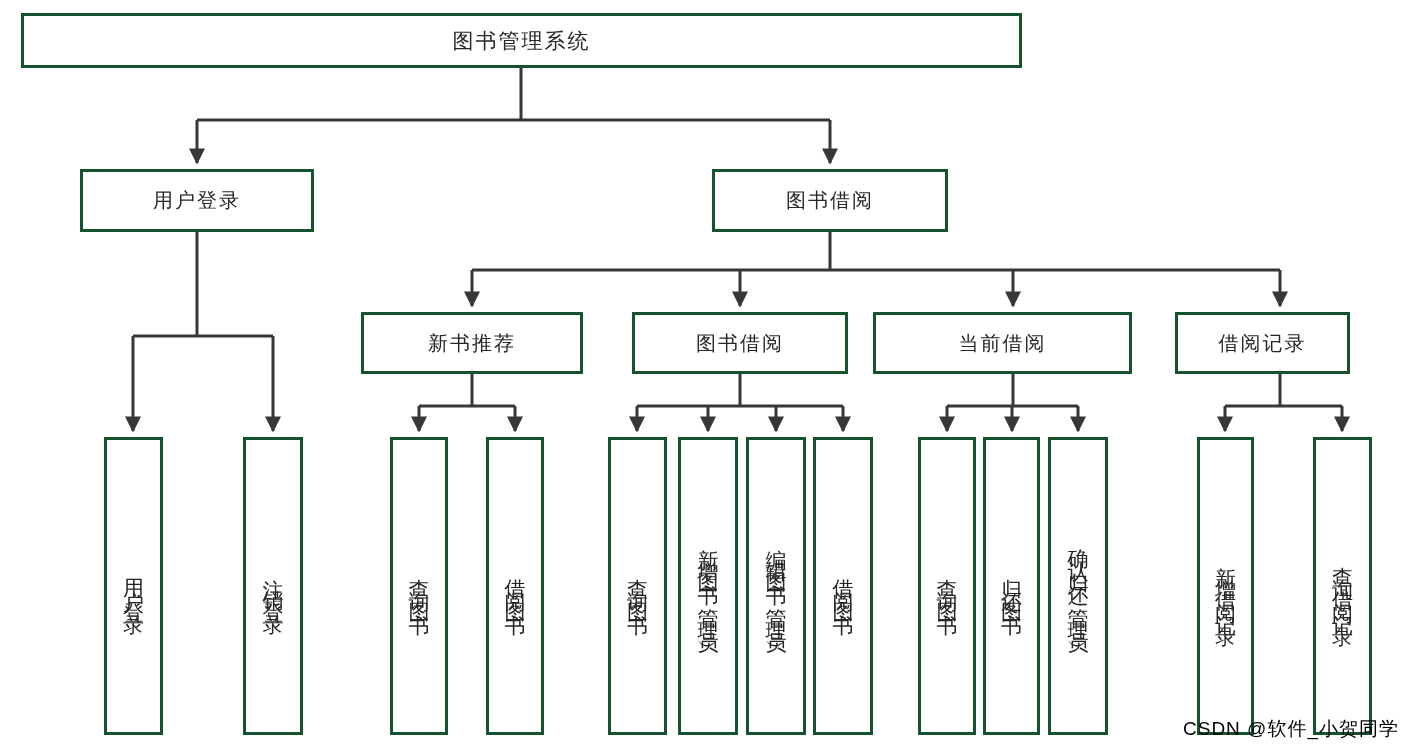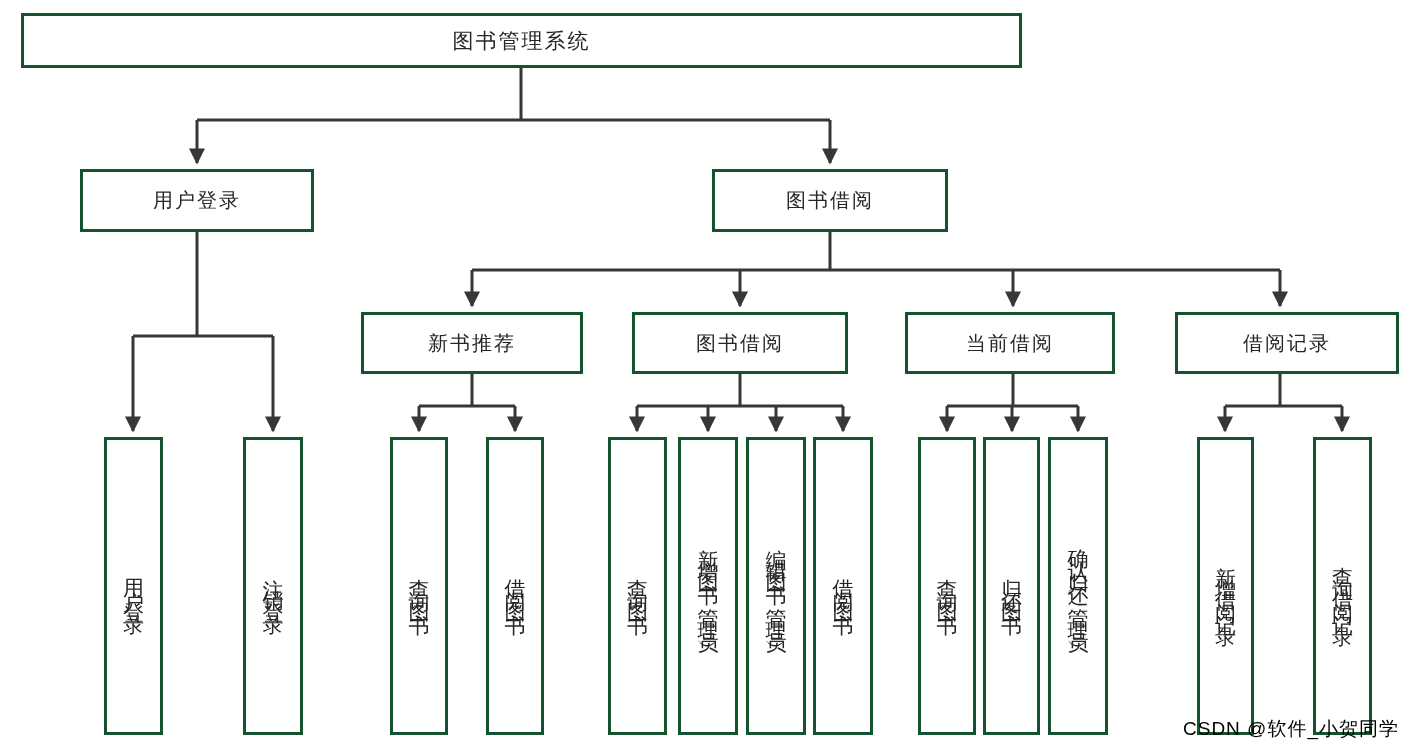"当前借阅" div.node { left: 905px -> 873px; width: 210px -> 259px }
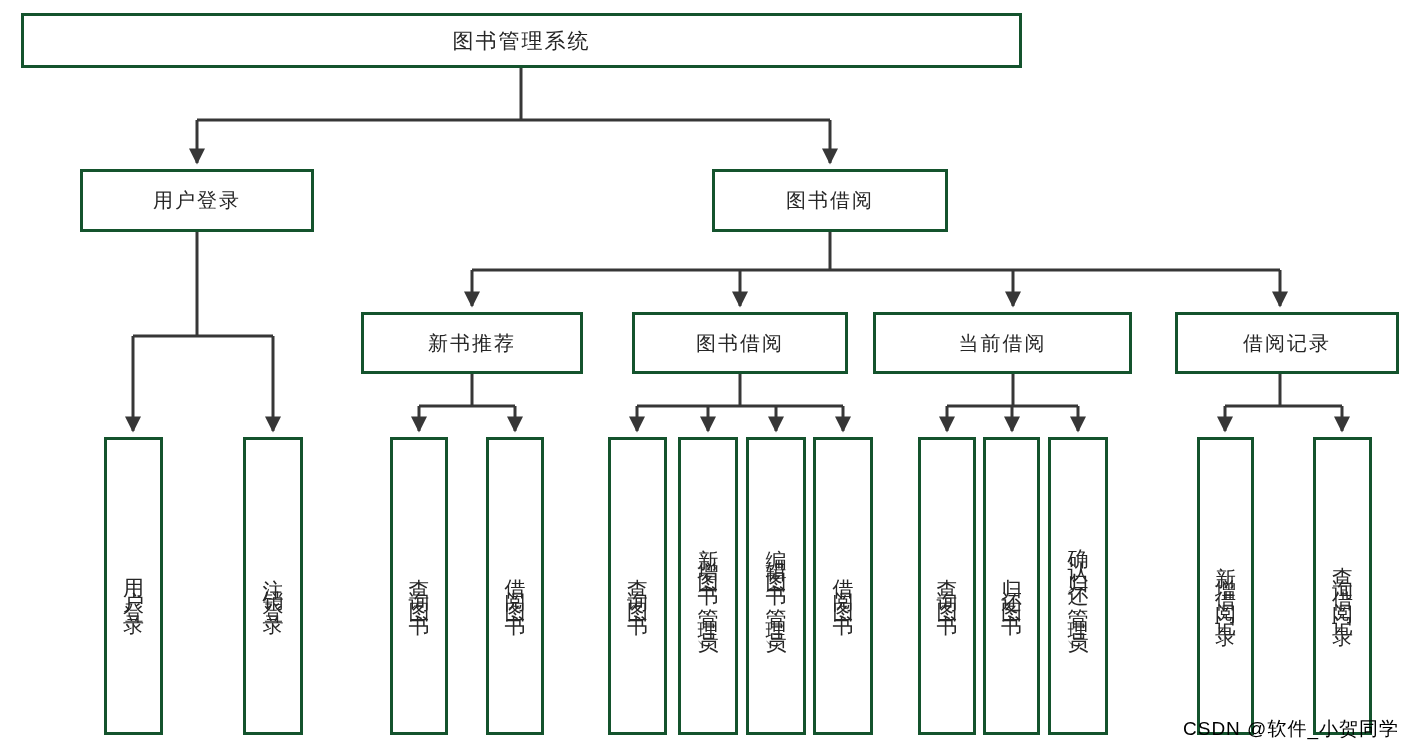"借阅记录" div.node { width: 224px -> 175px }
